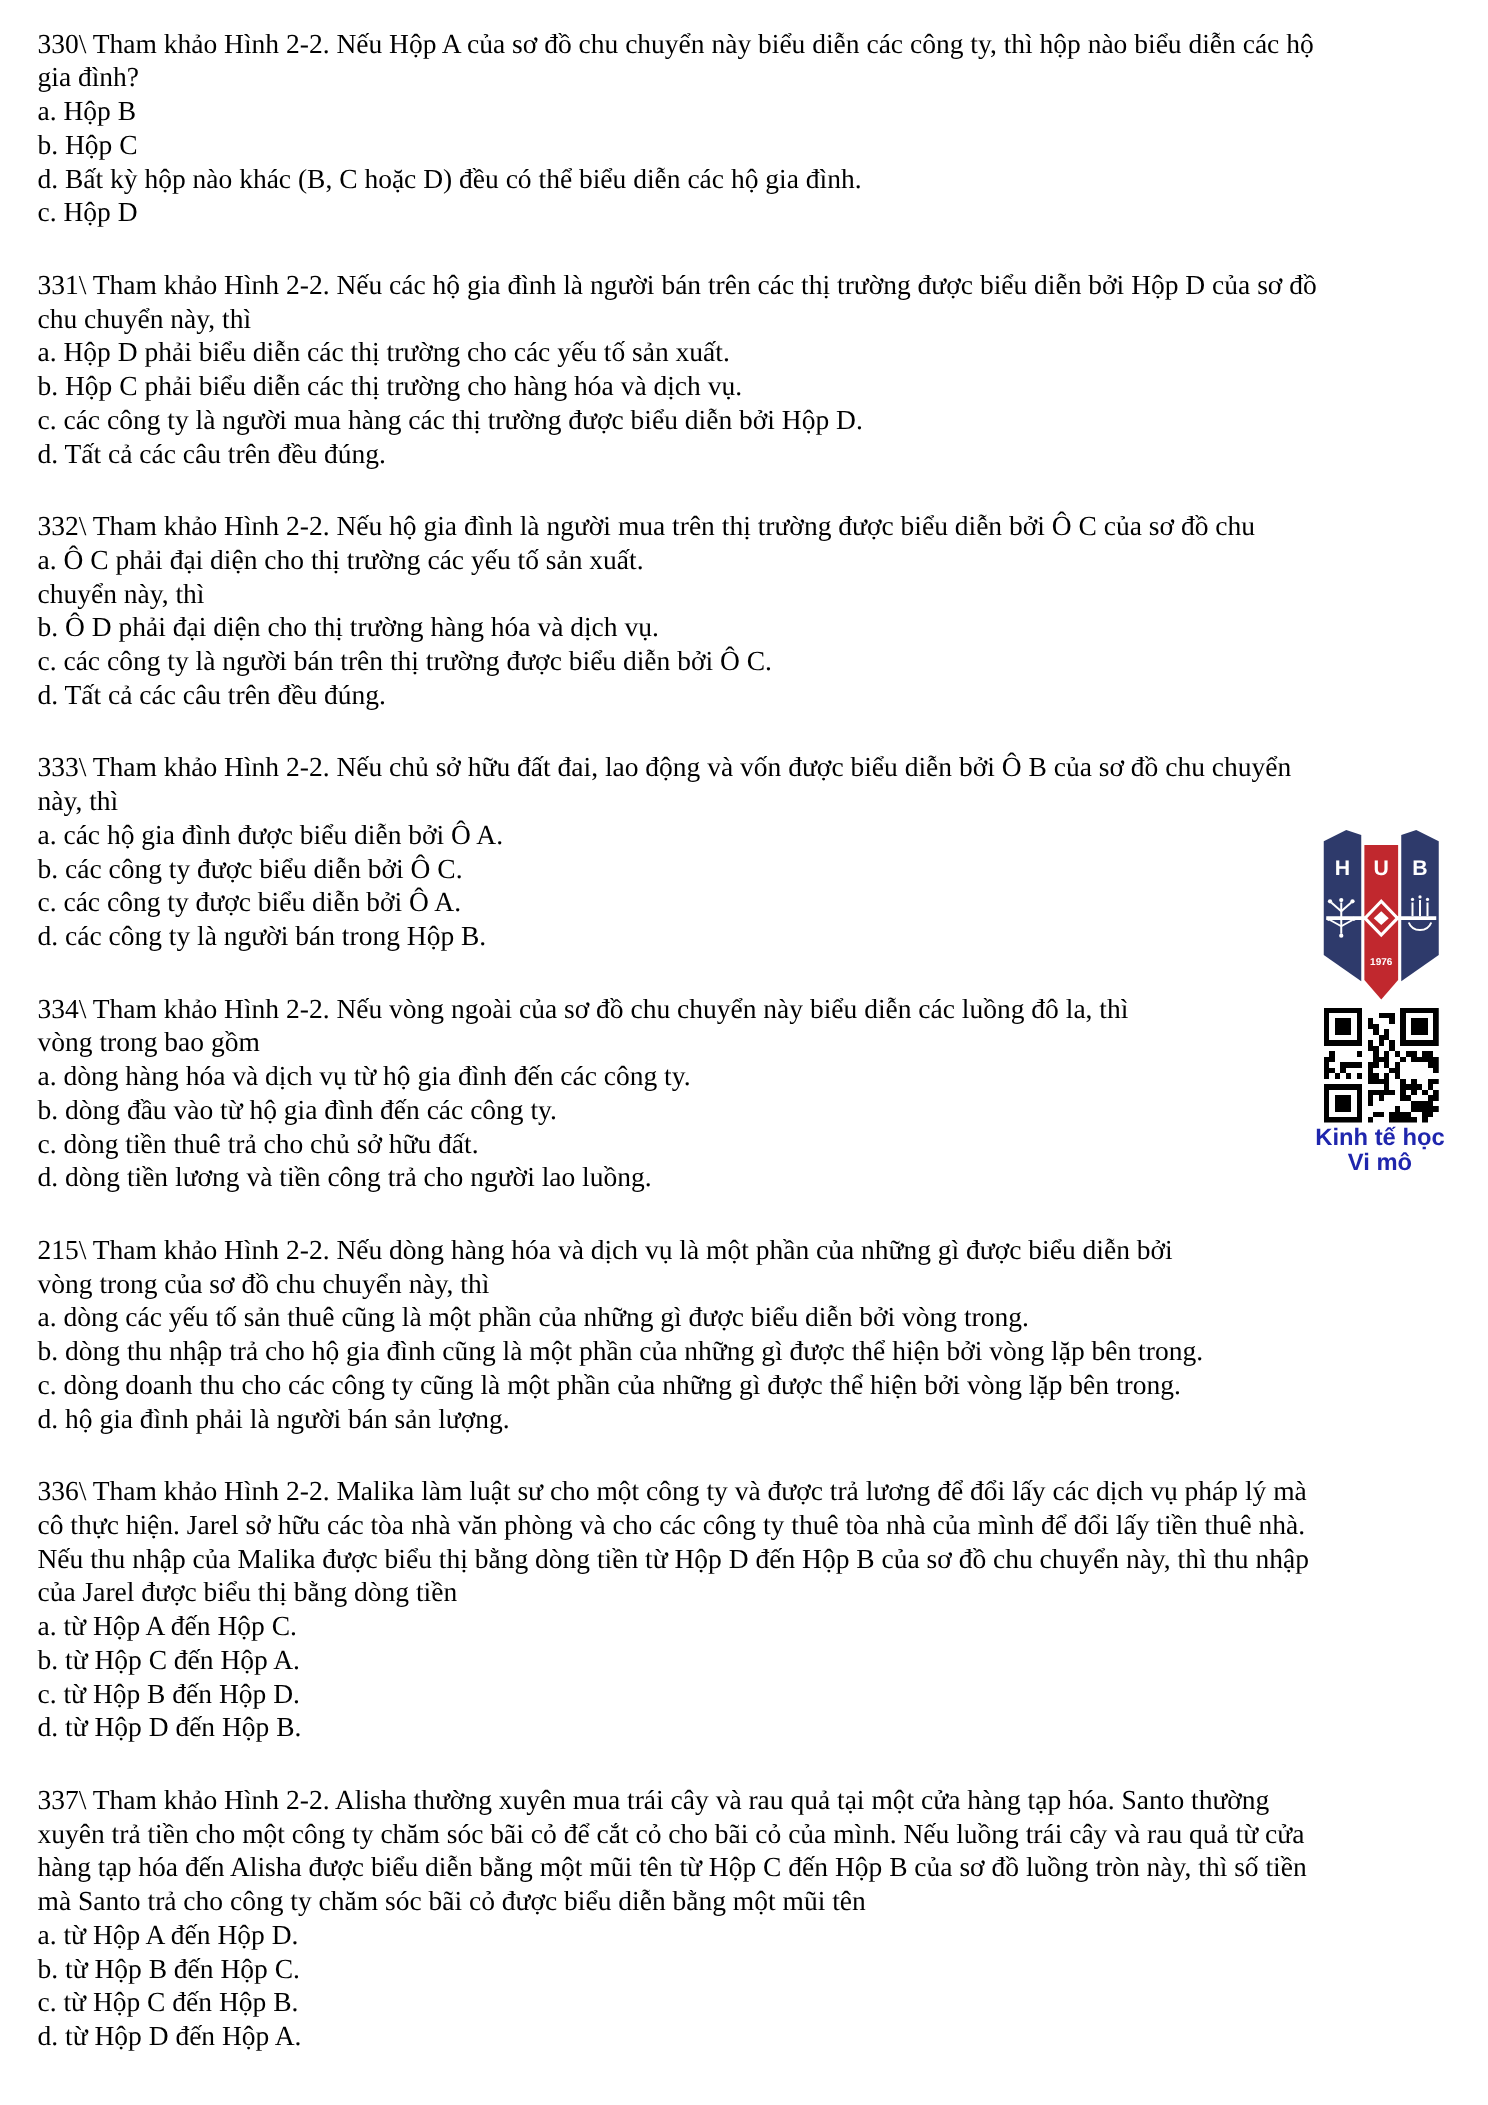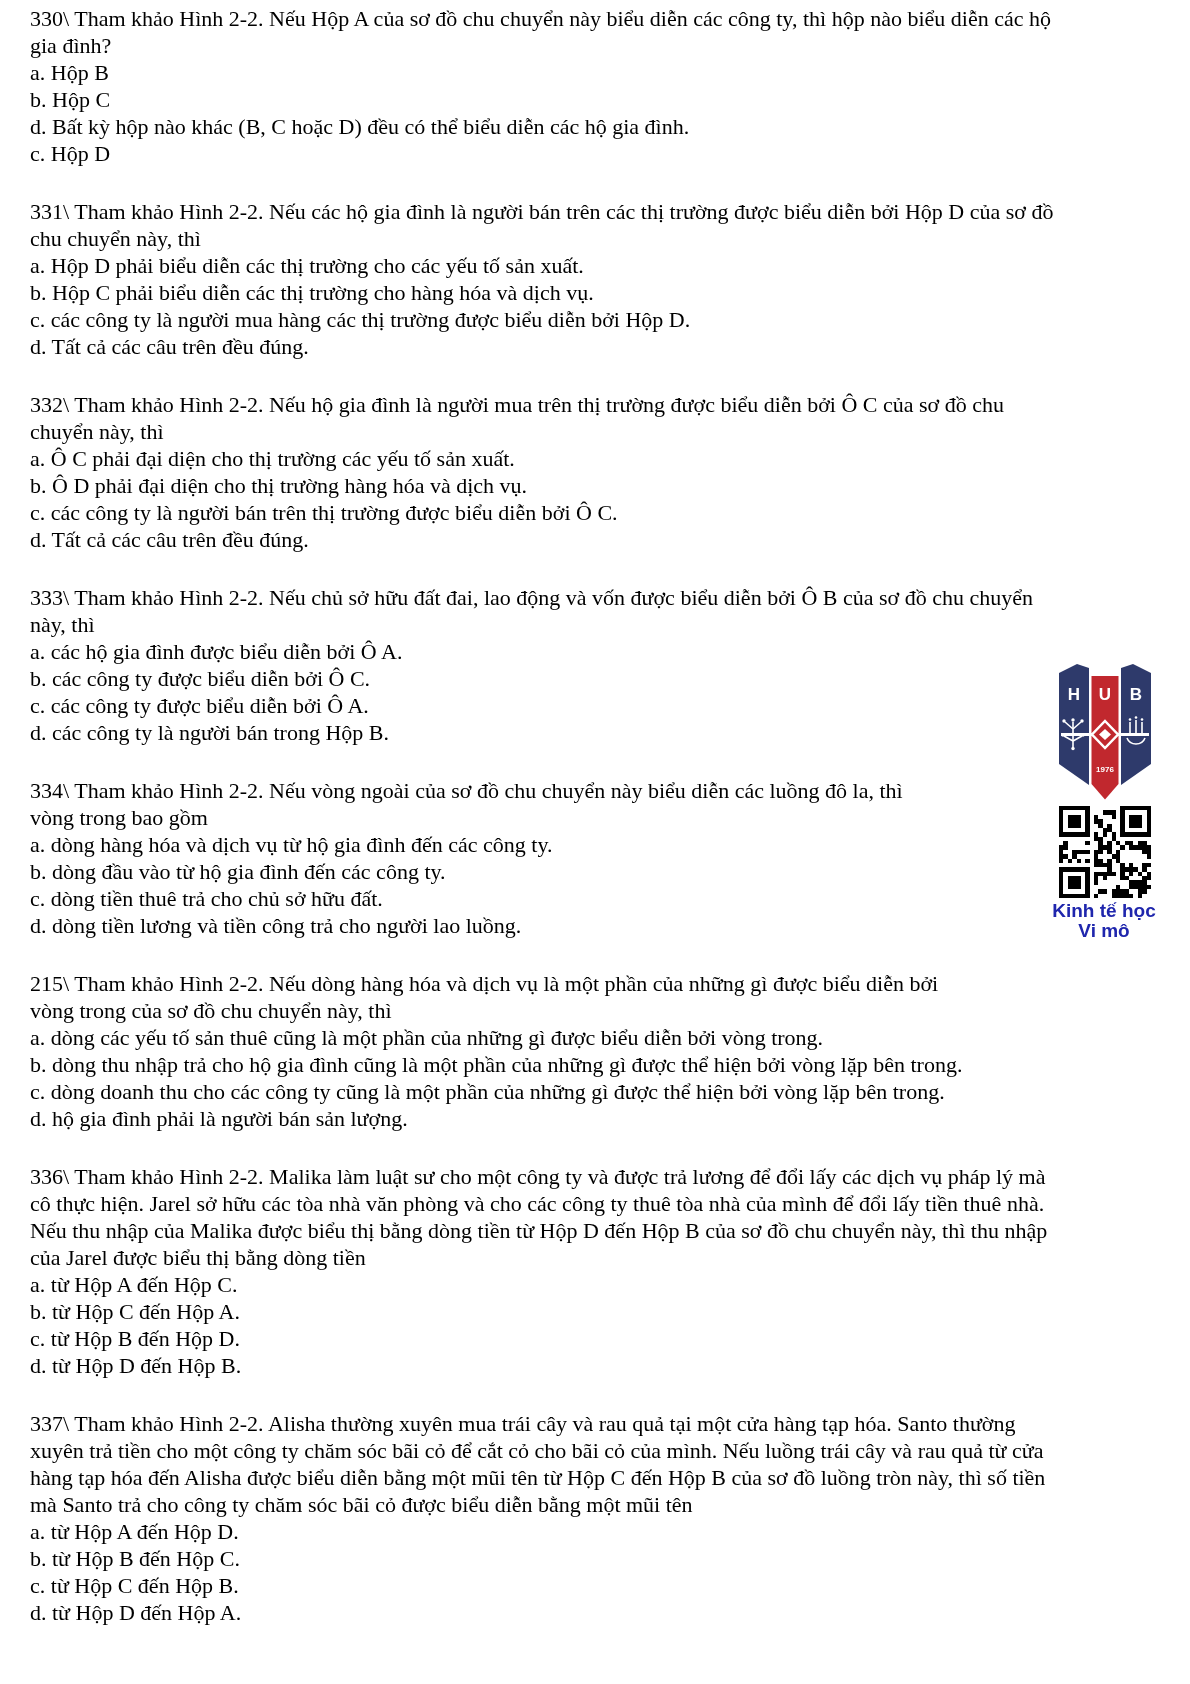"330\ Tham khảo Hình 2-2." .content { top: 5px -> 21px }
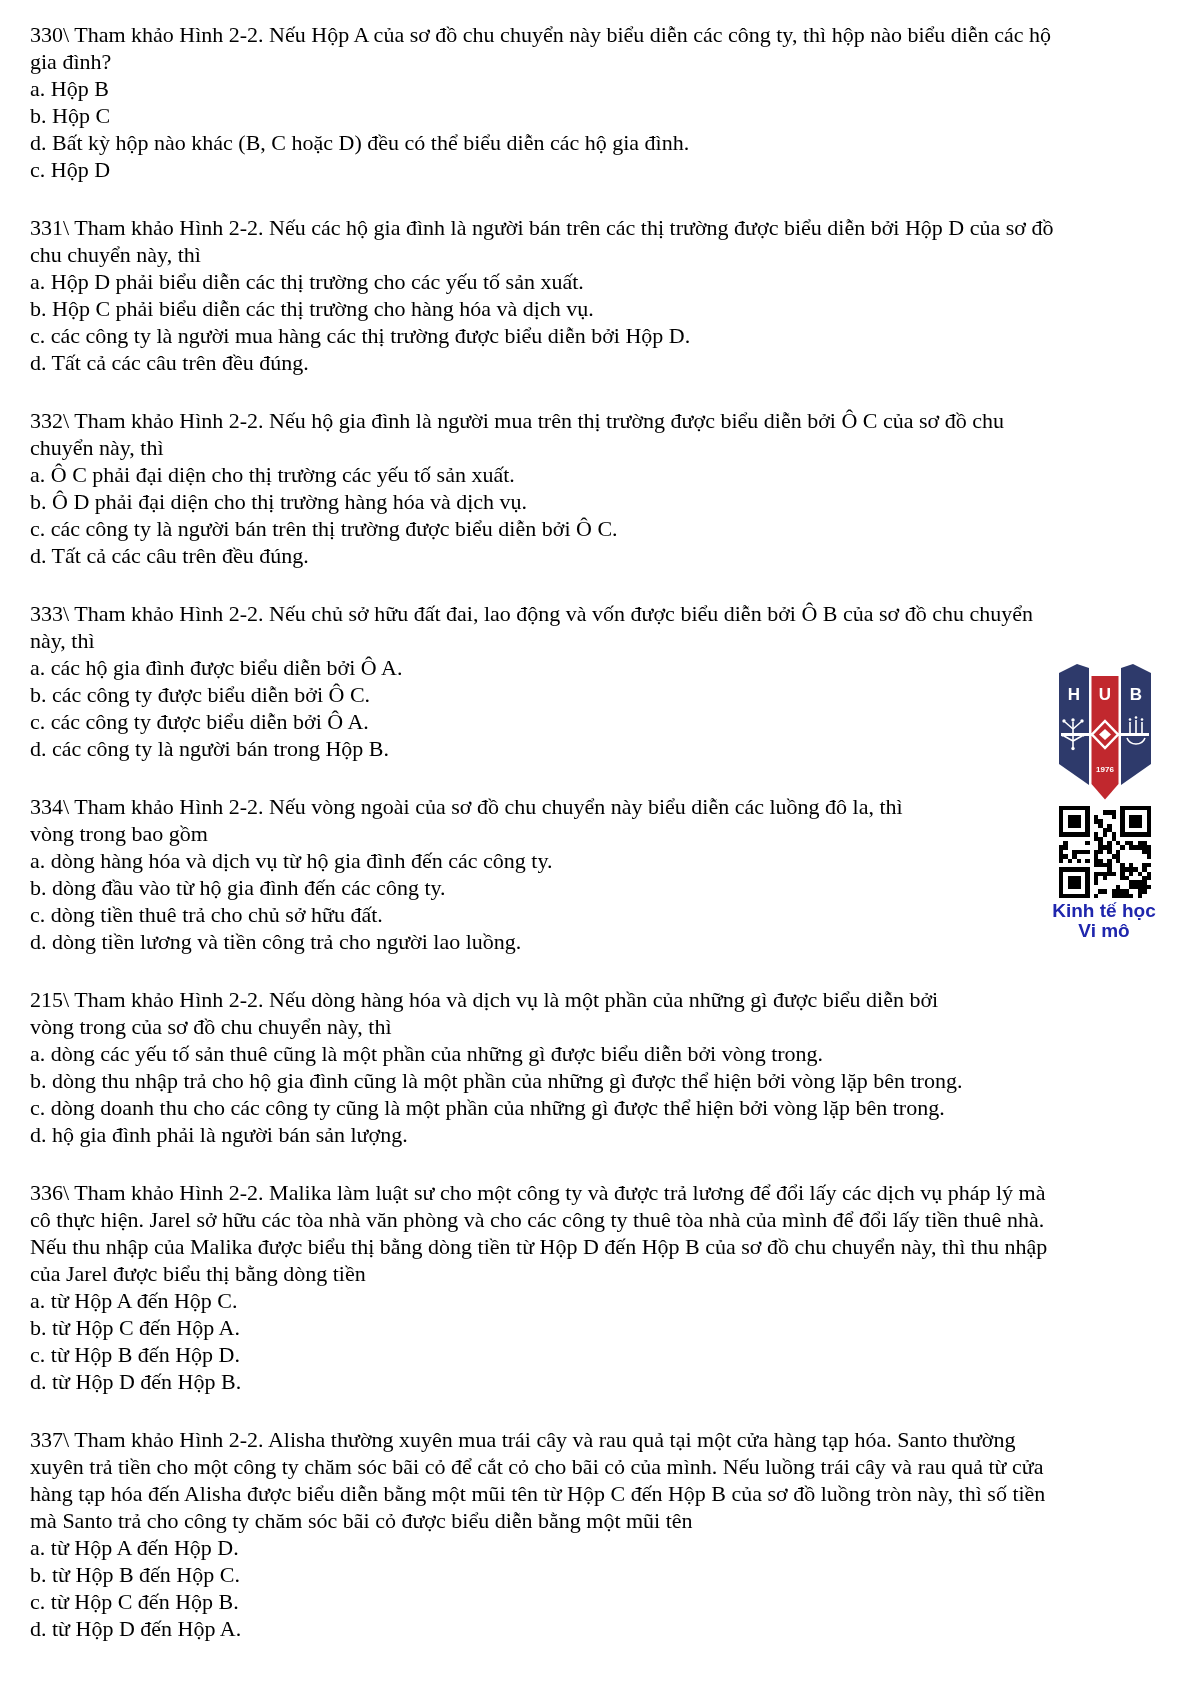"chuyển này, thì" div.line { order: before "a. Ô C phải đại" -> after "a. Ô C phải đại" }
